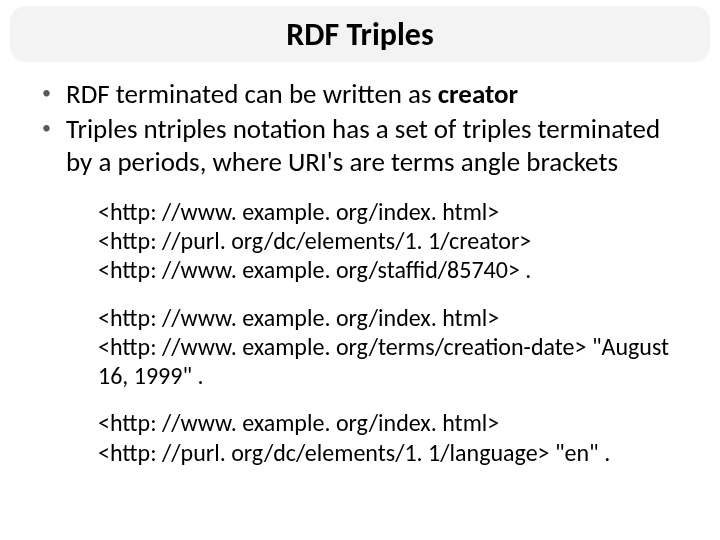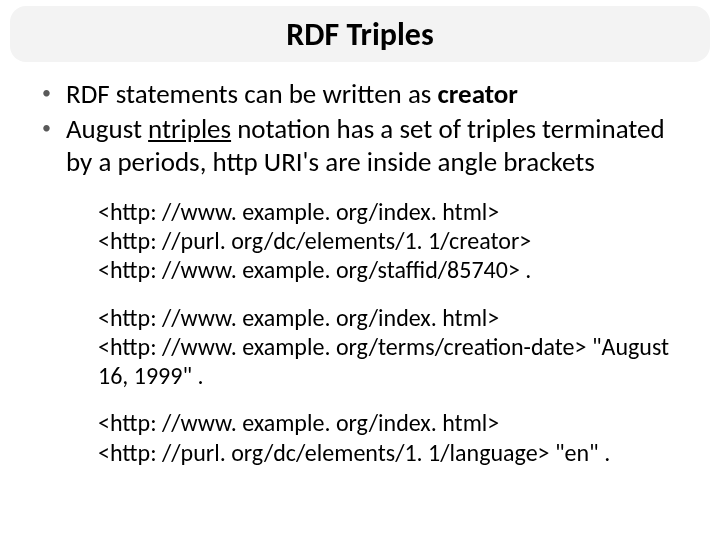"RDF statements can be written" span { text: statements -> terminated }
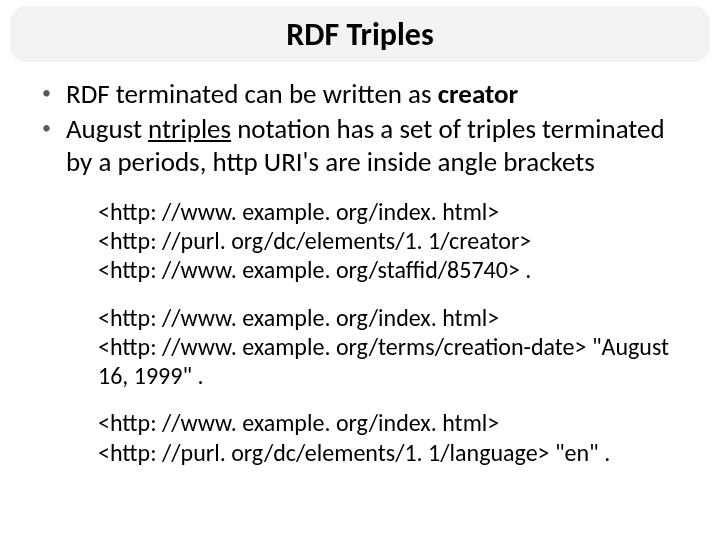"August" span { text: August -> Triples }
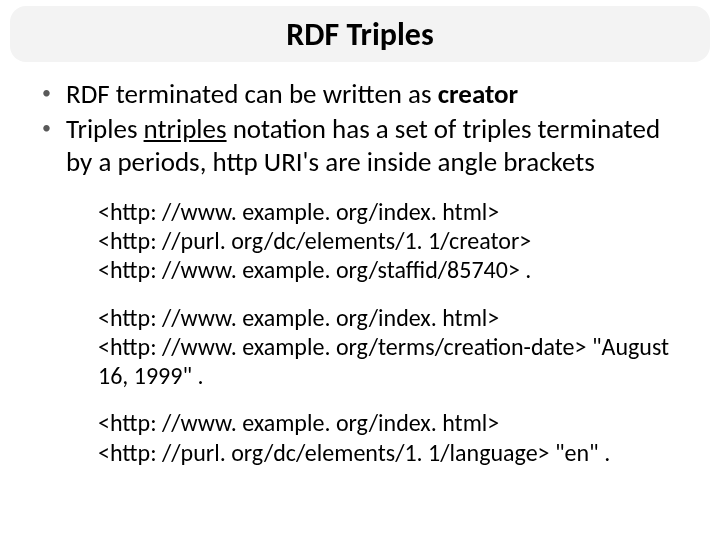"ntriples" .u { text-decoration: underline -> none }
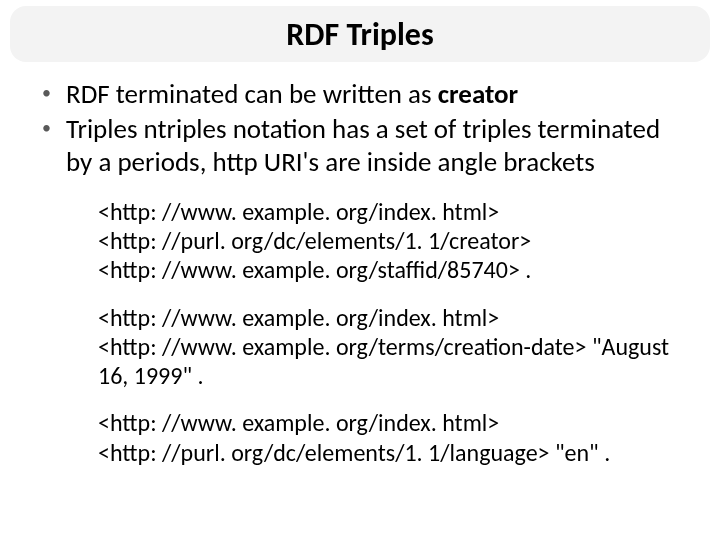"notation has a set of" span { text: http URI's are inside -> where URI's are terms }
